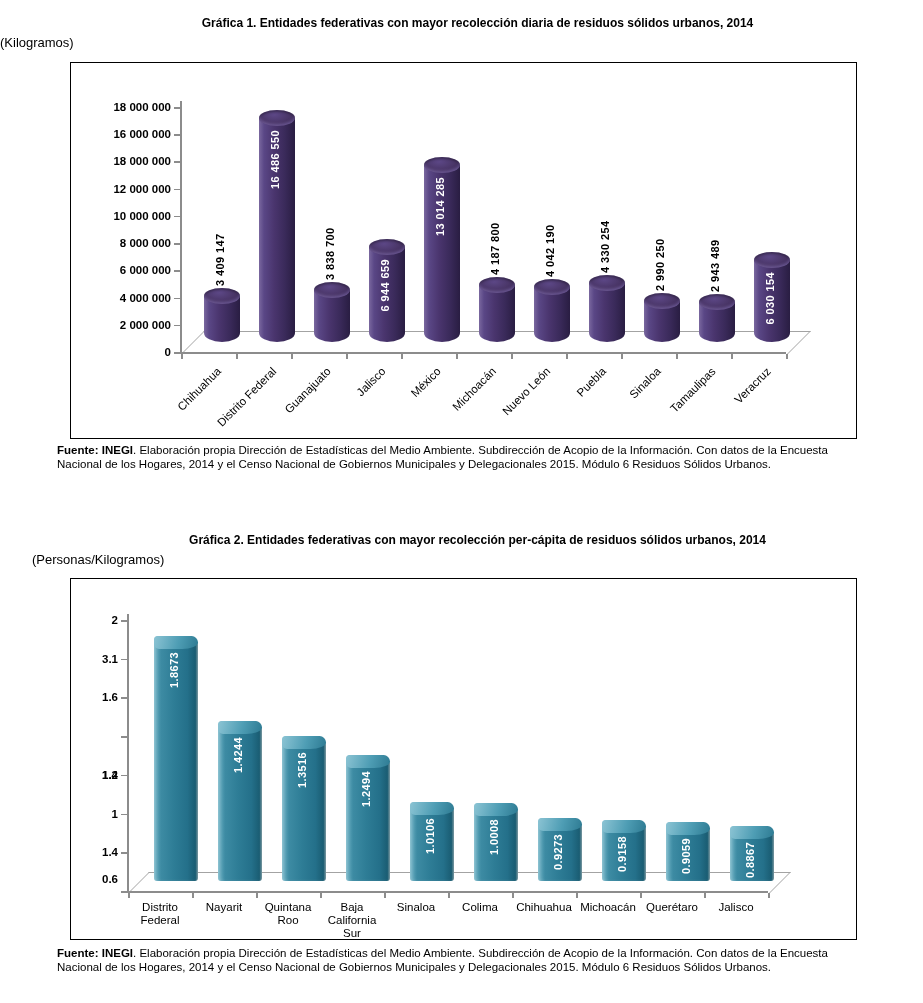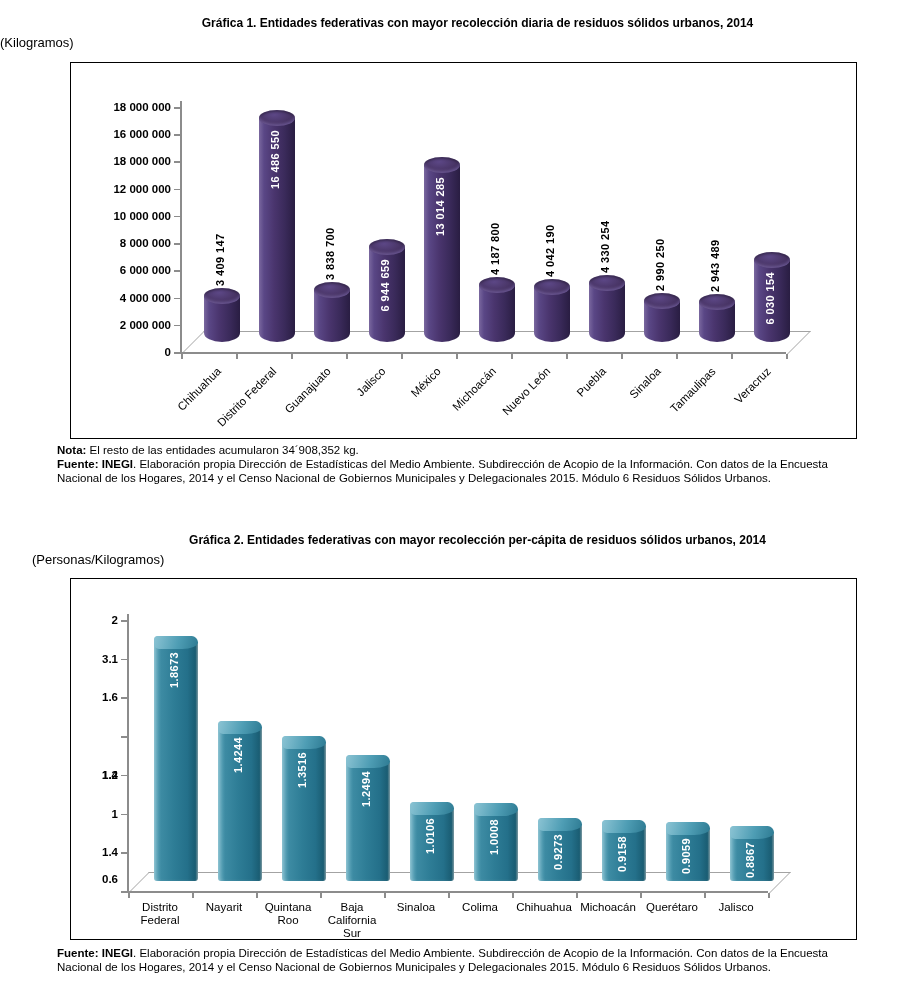"Nota: El resto de las" p { html: <p><b>Nota:</b><span> El resto de las entidades acumularon 34´908,352 kg.</span></p> -> none }
